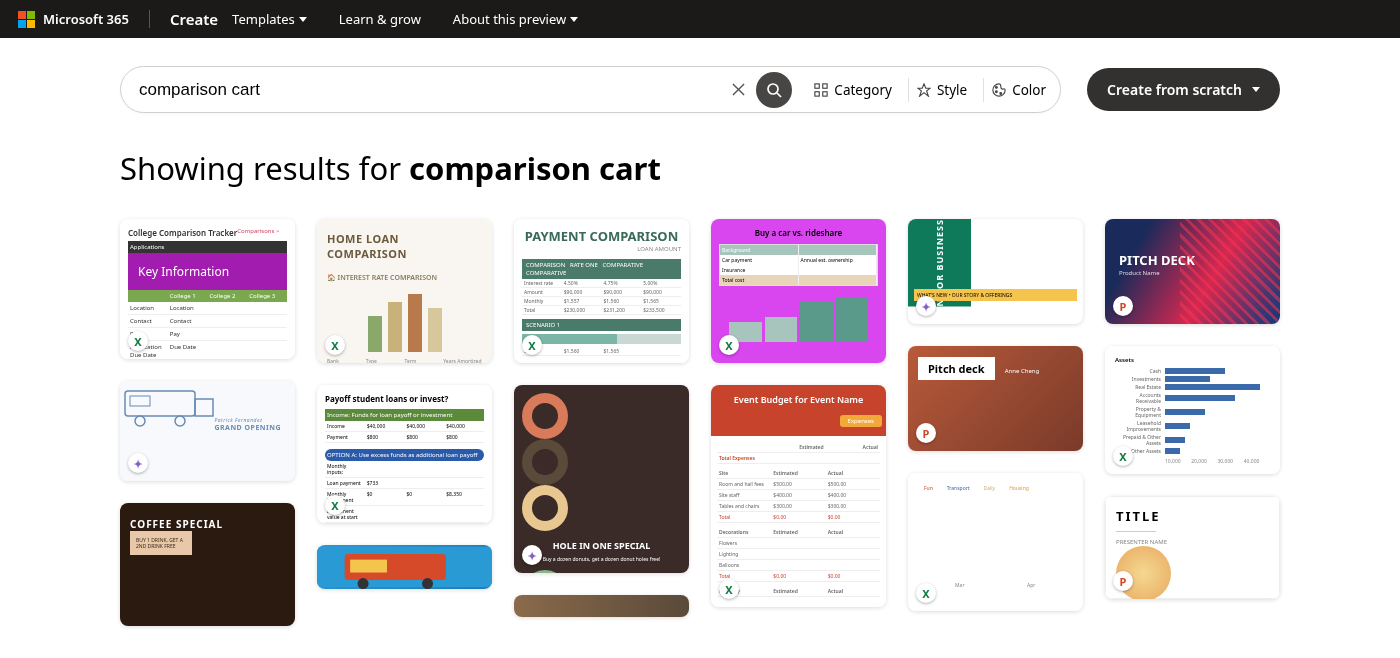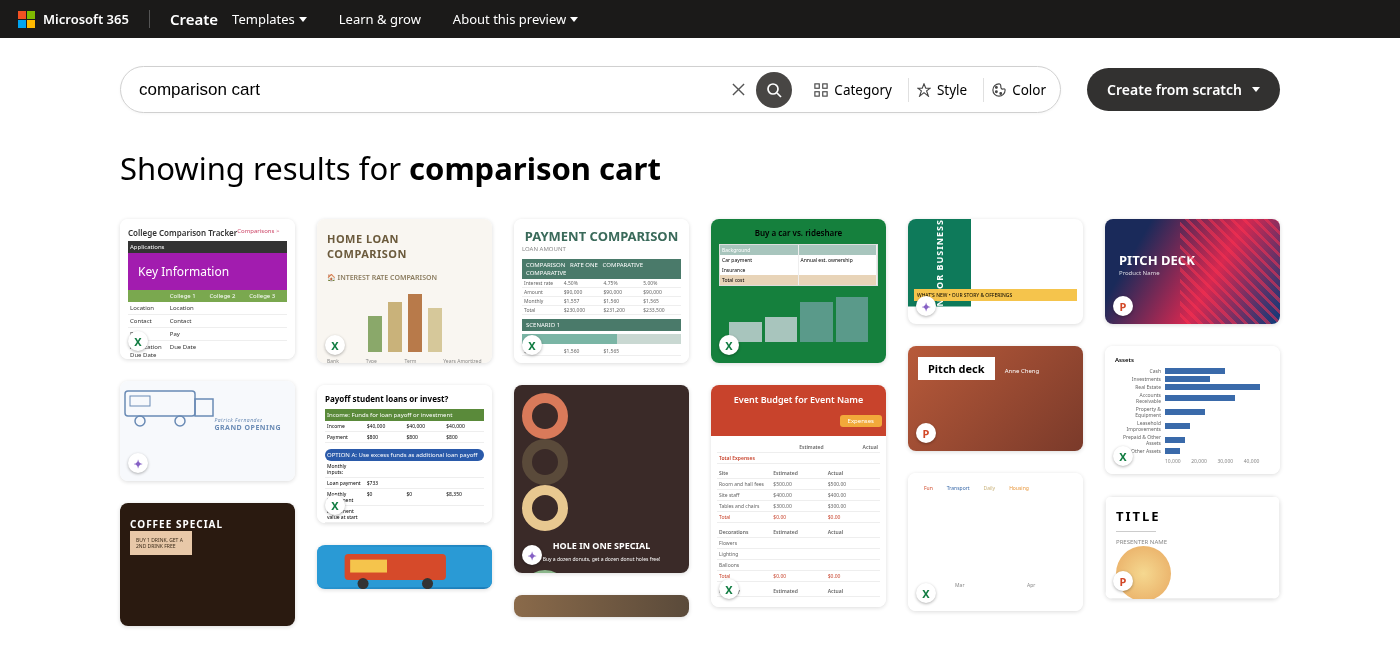"Buy a car vs. rideshare" .t4 { background: #15803d -> #d946ef }
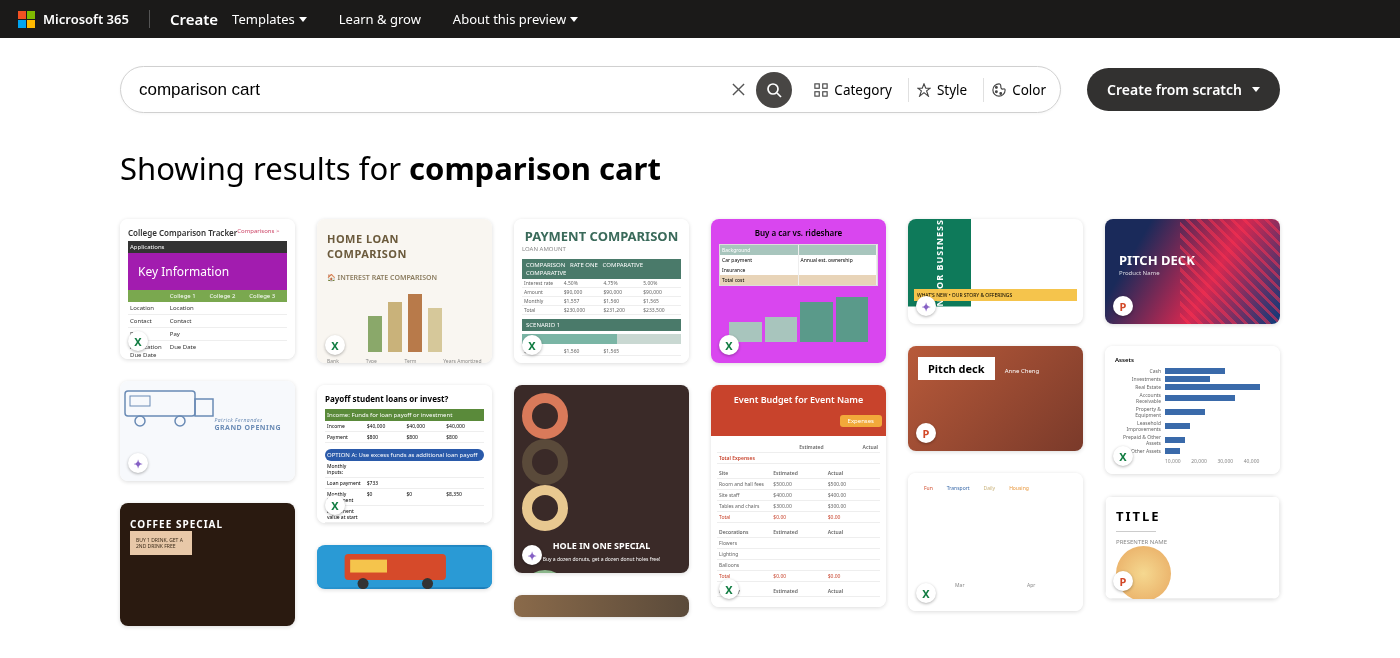"LOAN AMOUNT" .t3-sub { text-align: left -> right }
